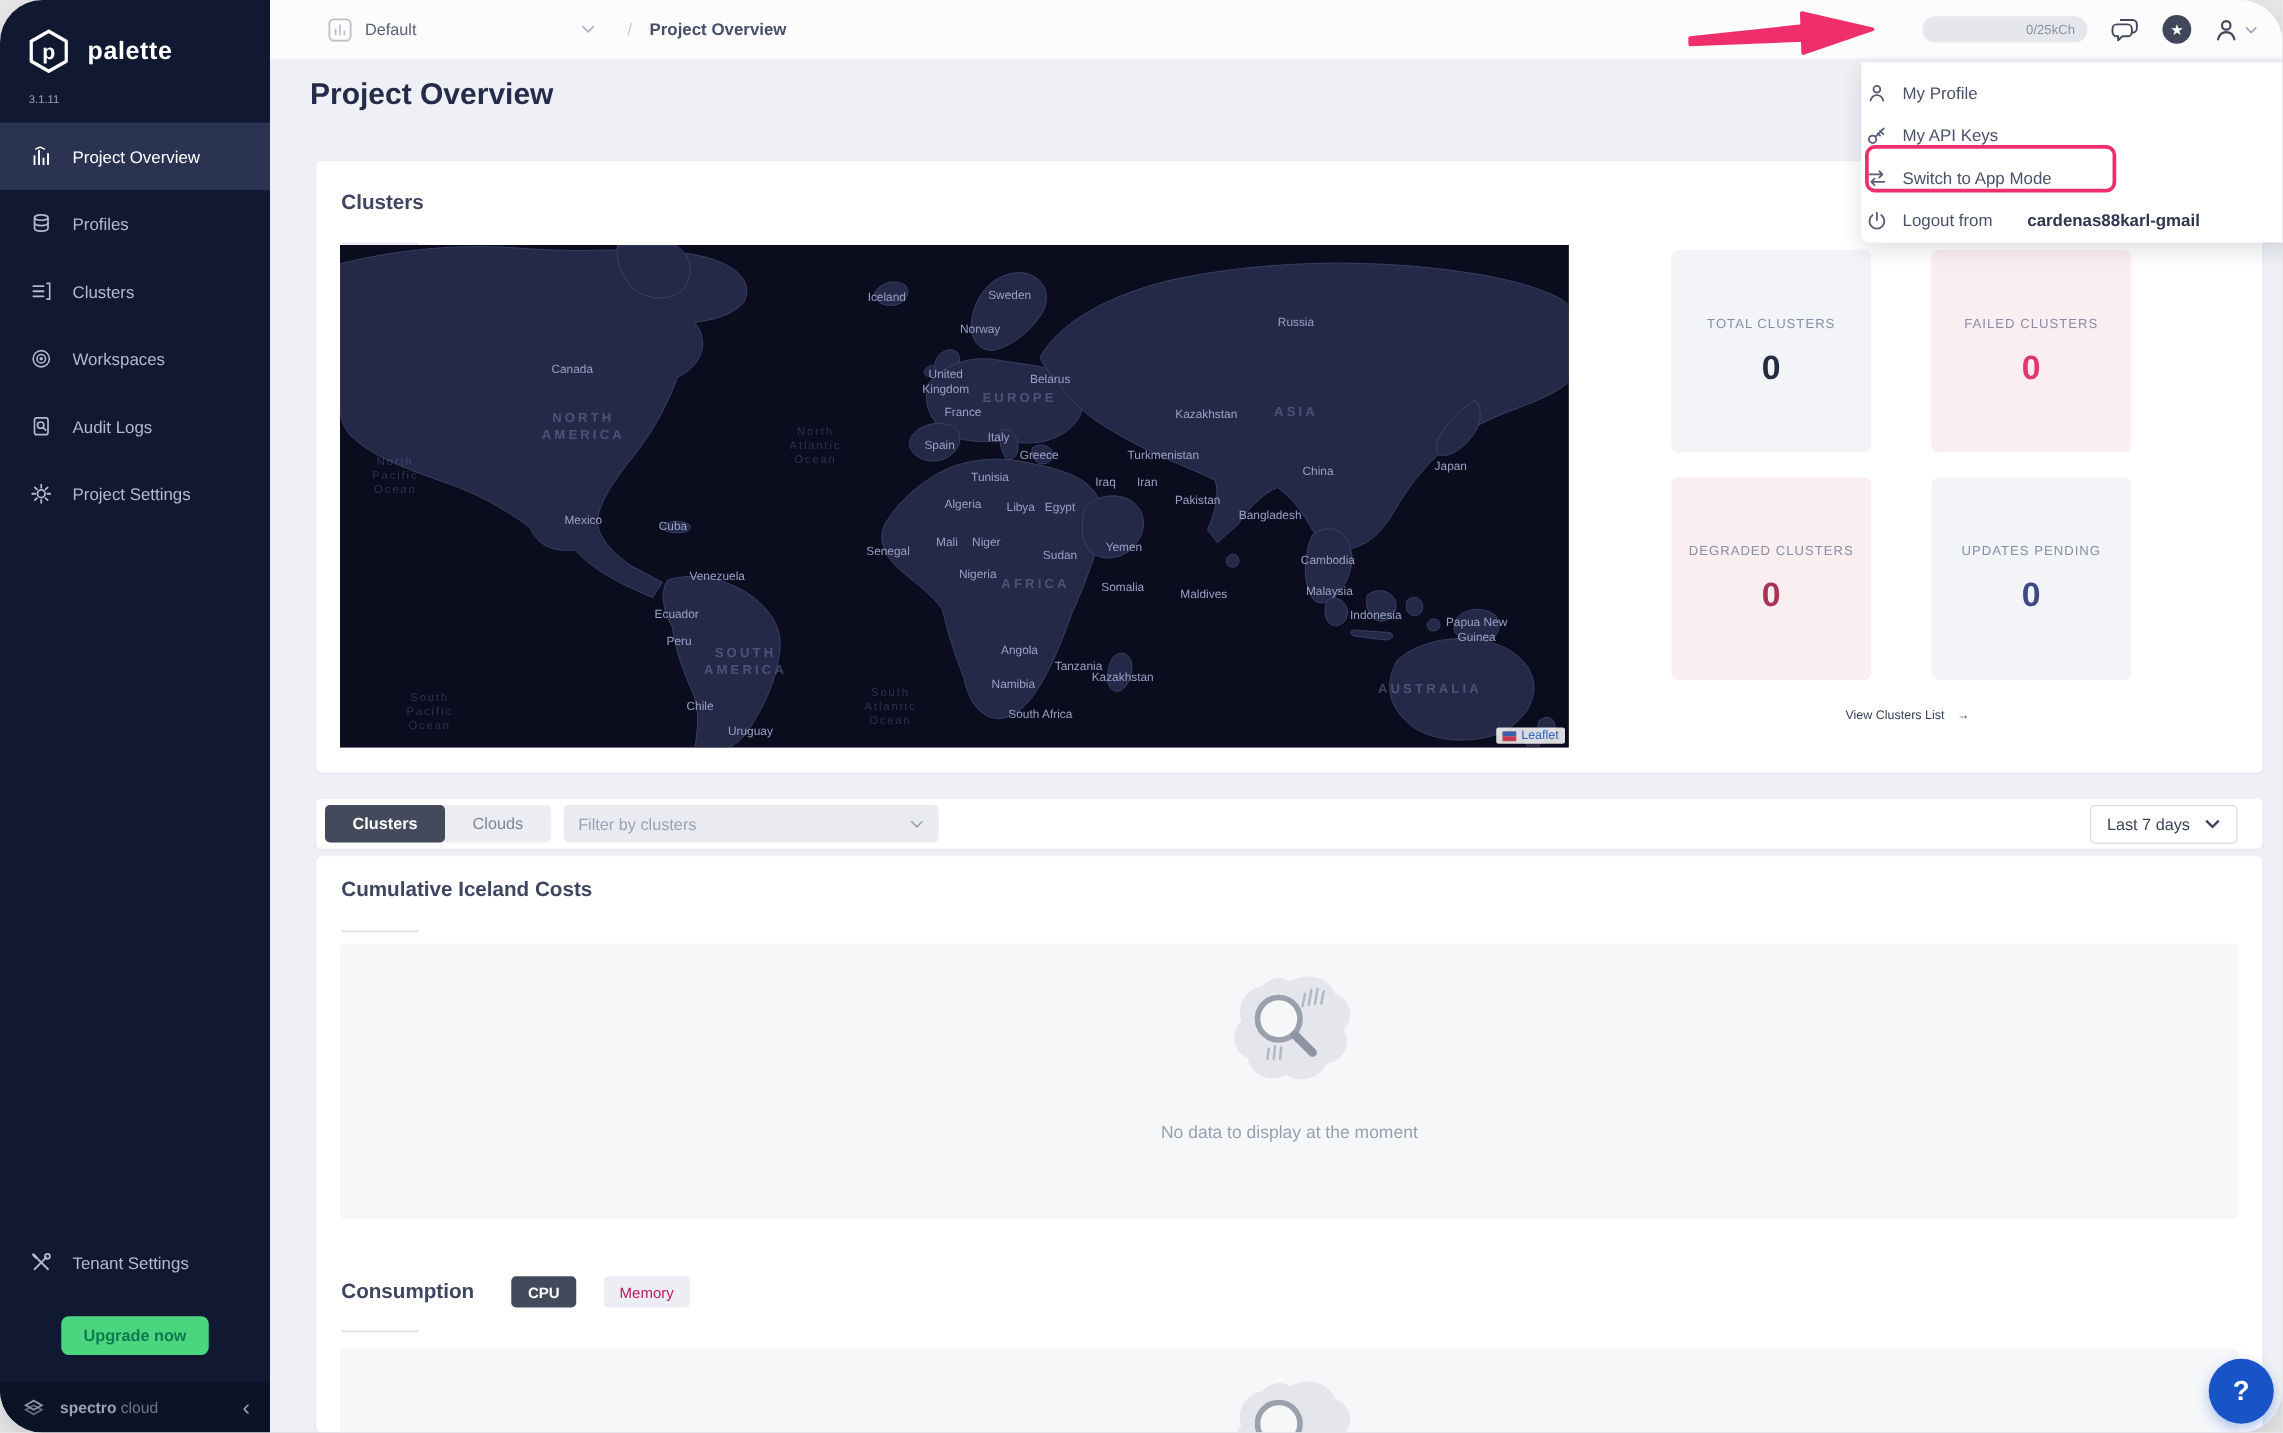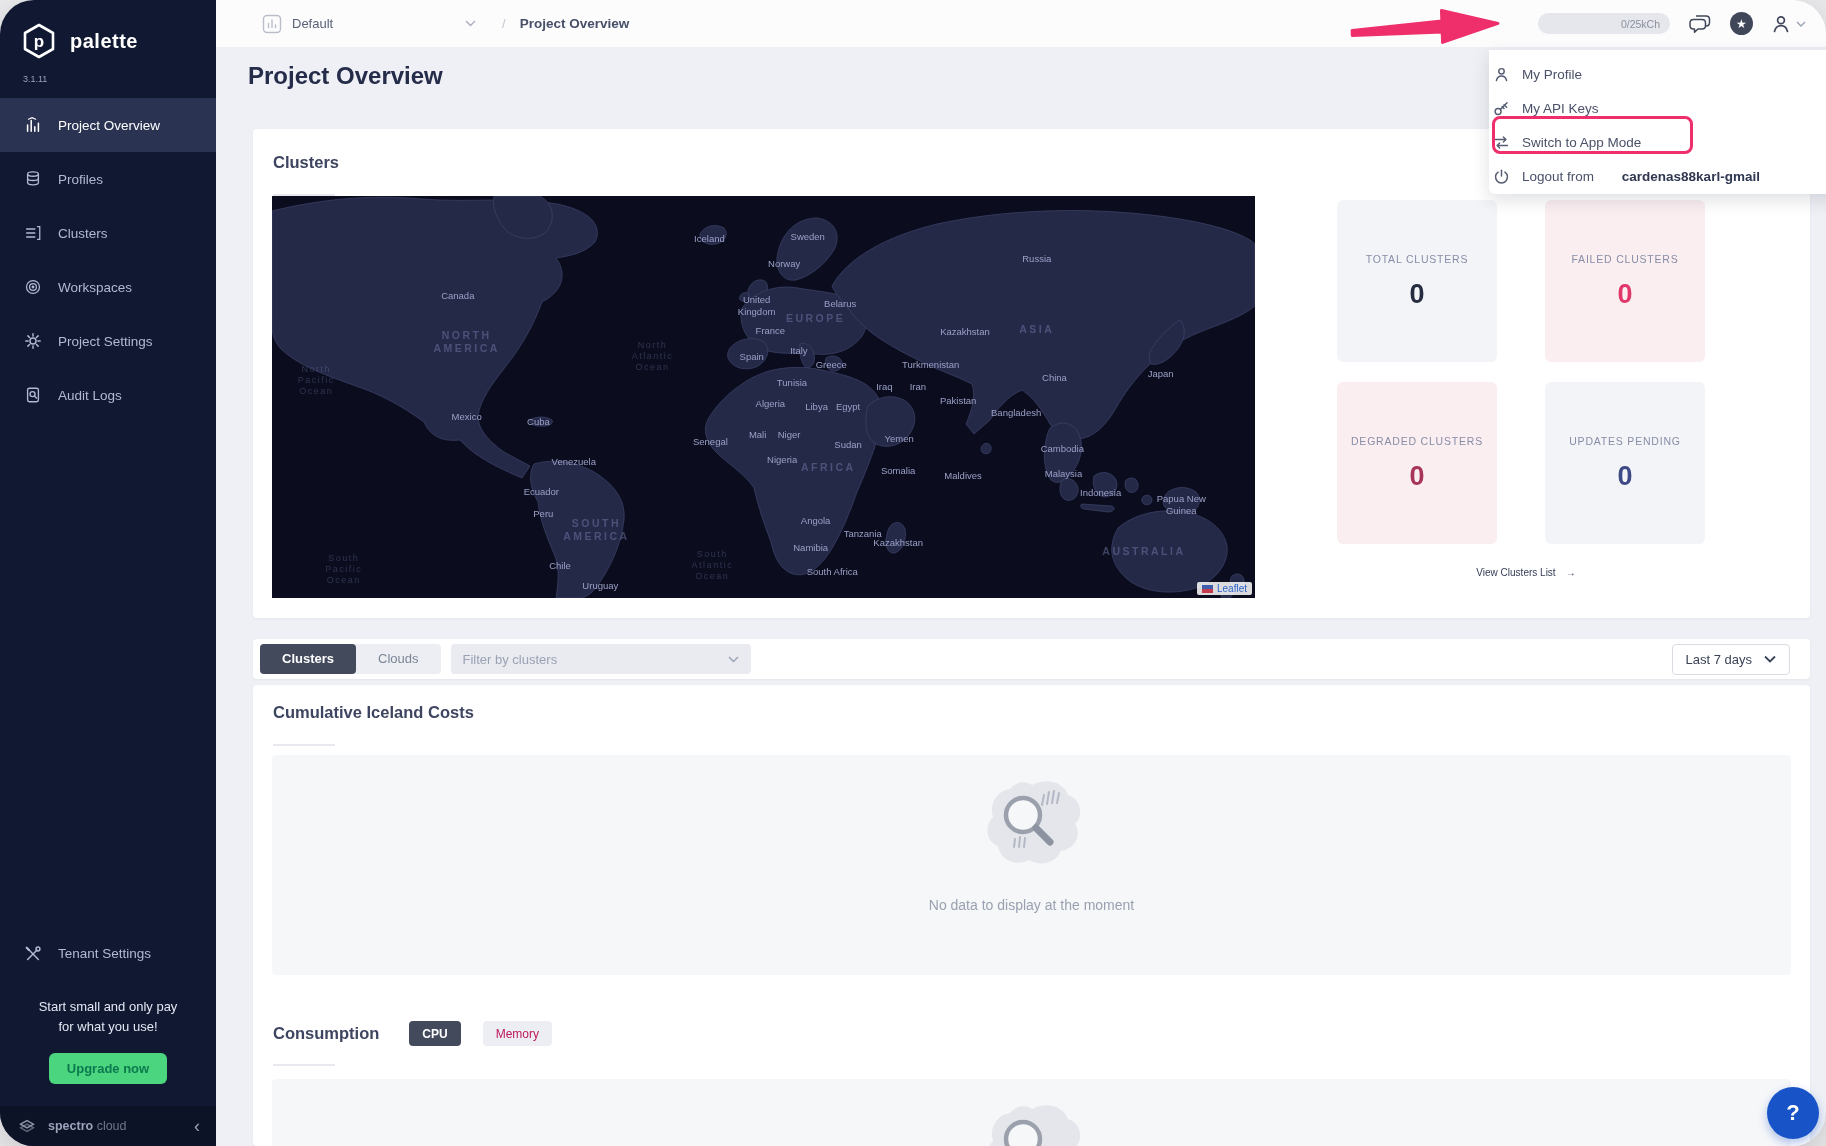"Project Settings" div.side-item { order: before "Audit Logs" -> after "Audit Logs" }
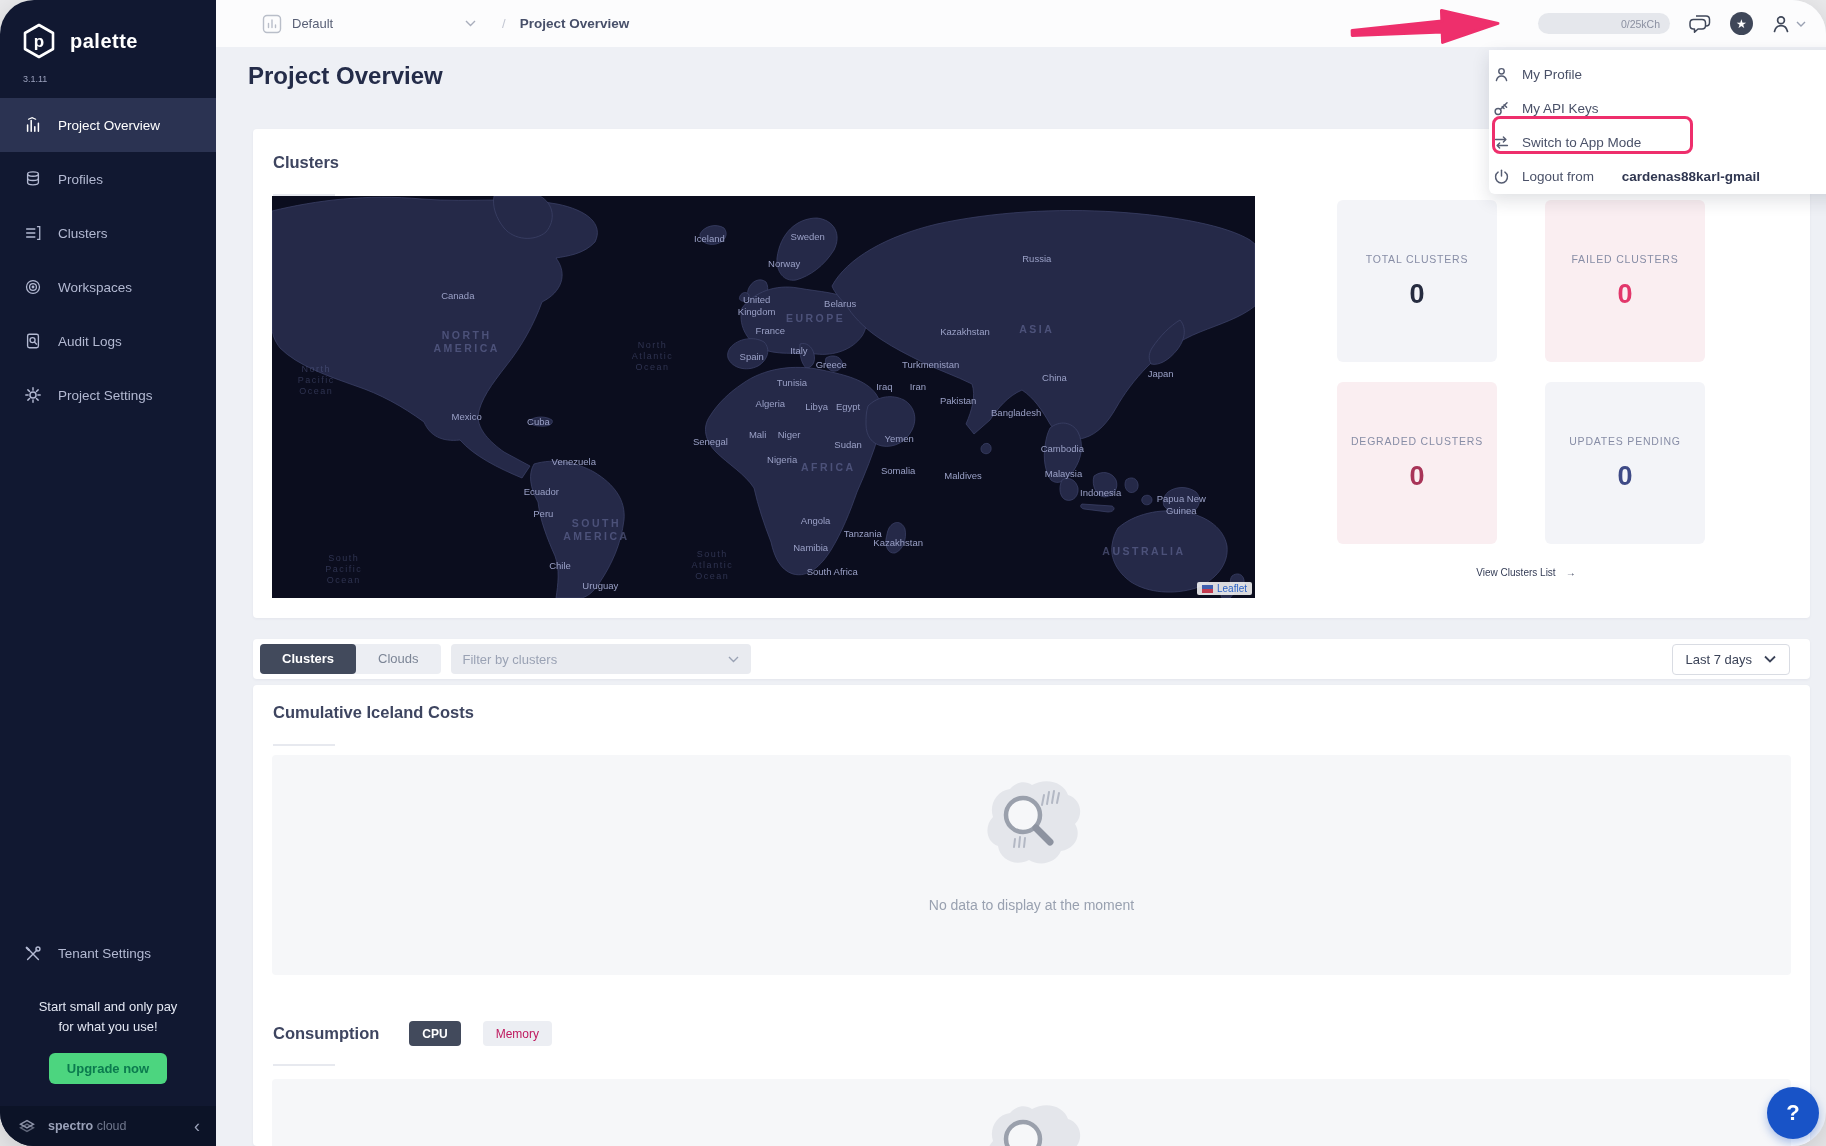"Start small and only pay" div.promo { html: <div>Start small and only pay for what you use!</div> -> none }
